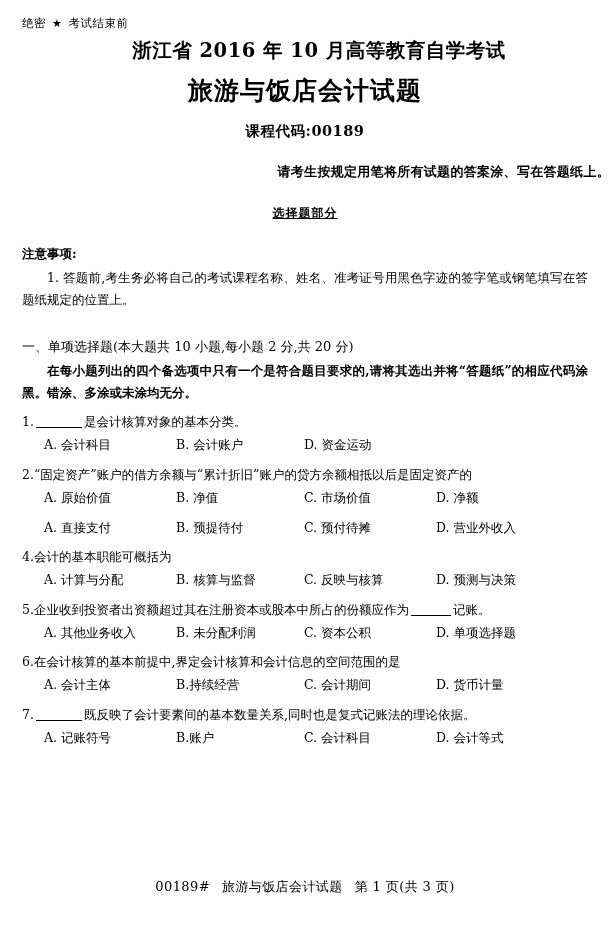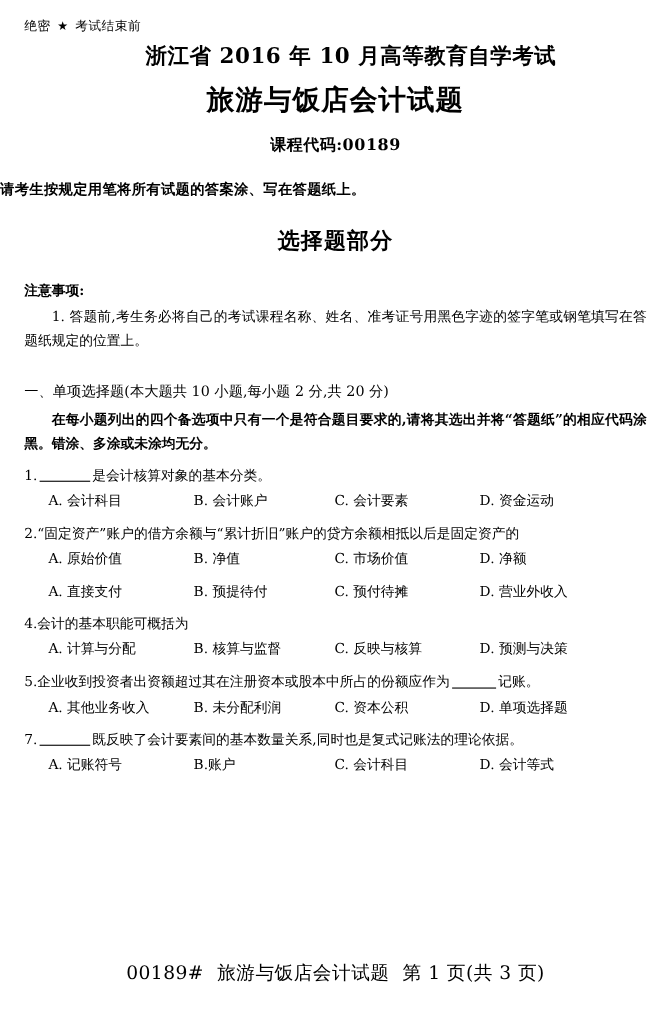"请考生按规定用笔将所有试题的答案涂、写在答题纸上。" .notice-line { text-align: left -> right }
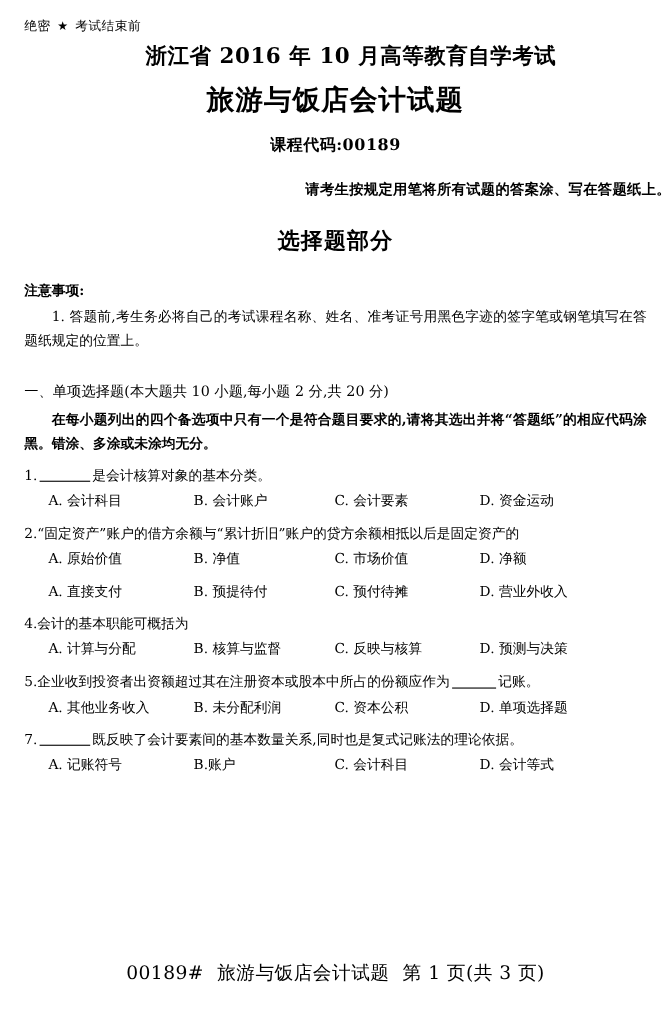"选择题部分" .section-title { font-size: 20px -> 12px; text-decoration: none -> underline }
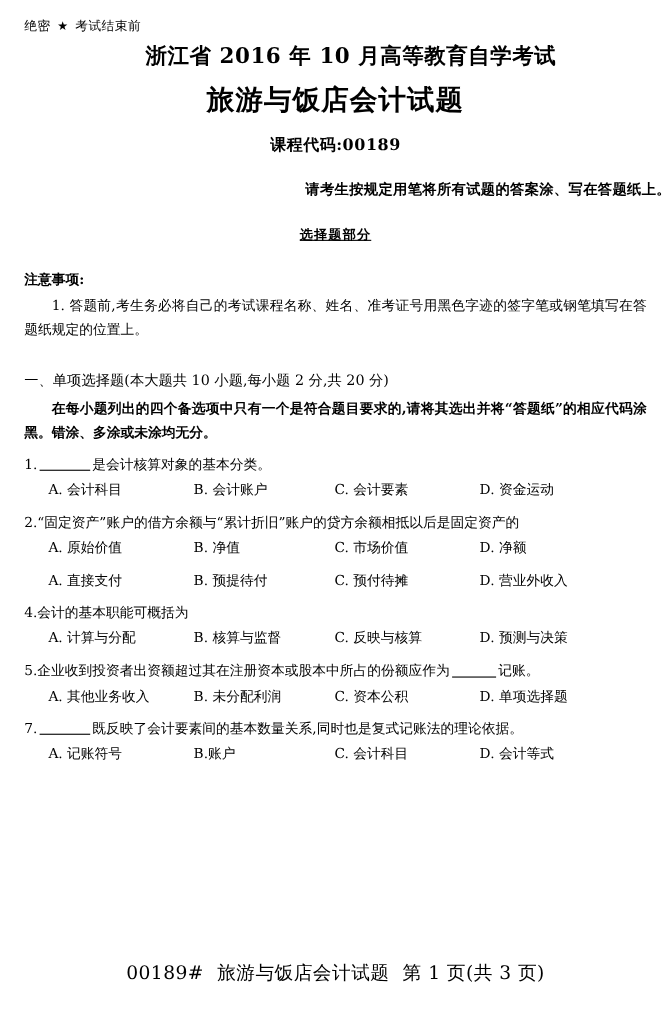"C. 会计要素" span.opt { html: <span>C. 会计要素</span> -> none }
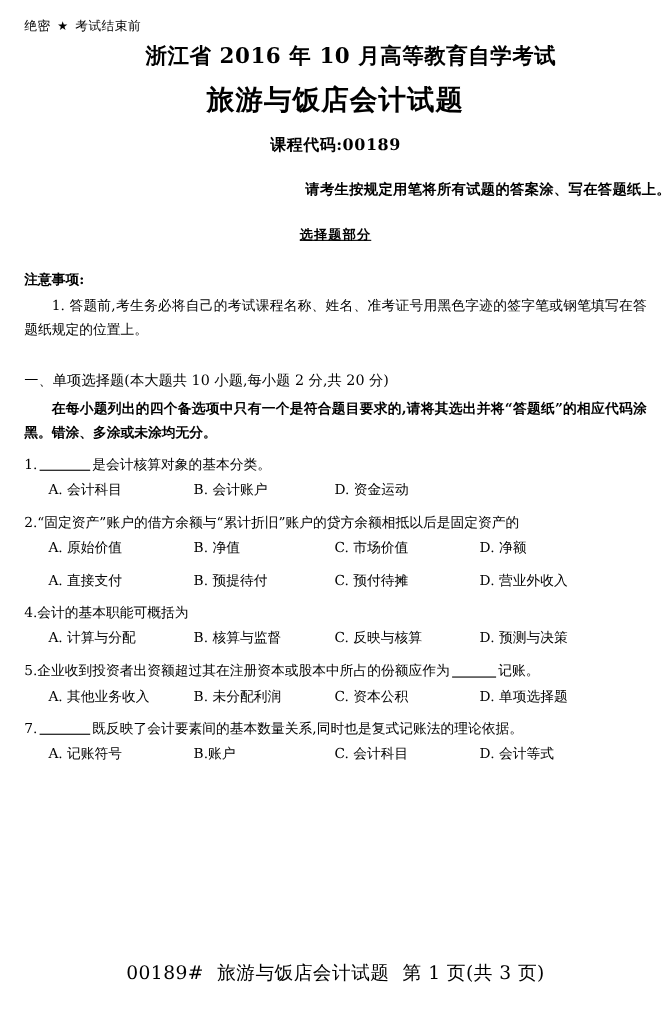"6.在会计核算的基本前提中,界定会计核算和会计信息的空间范围的是" div.q { html: none -> <div> <div> <span>6.</span><span>在会计核算的基本前提中,界定会计核算和会计信息的空间范围的是</span> </div> <div> <span>A. 会计主体</span> <span>B.持续经营</span> <span>C. 会计期间</span> <span>D. 货币计量</span> </div> </div> }
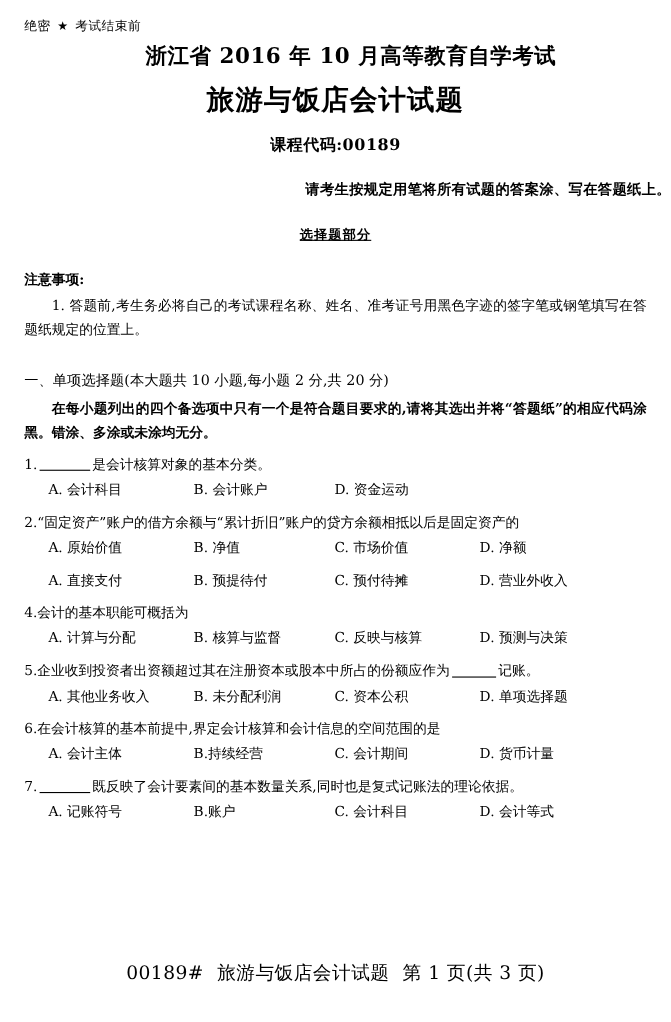"00189# 旅游与饭店会计试题 第 1 页(共" .footer { font-size: 17px -> 13px }
